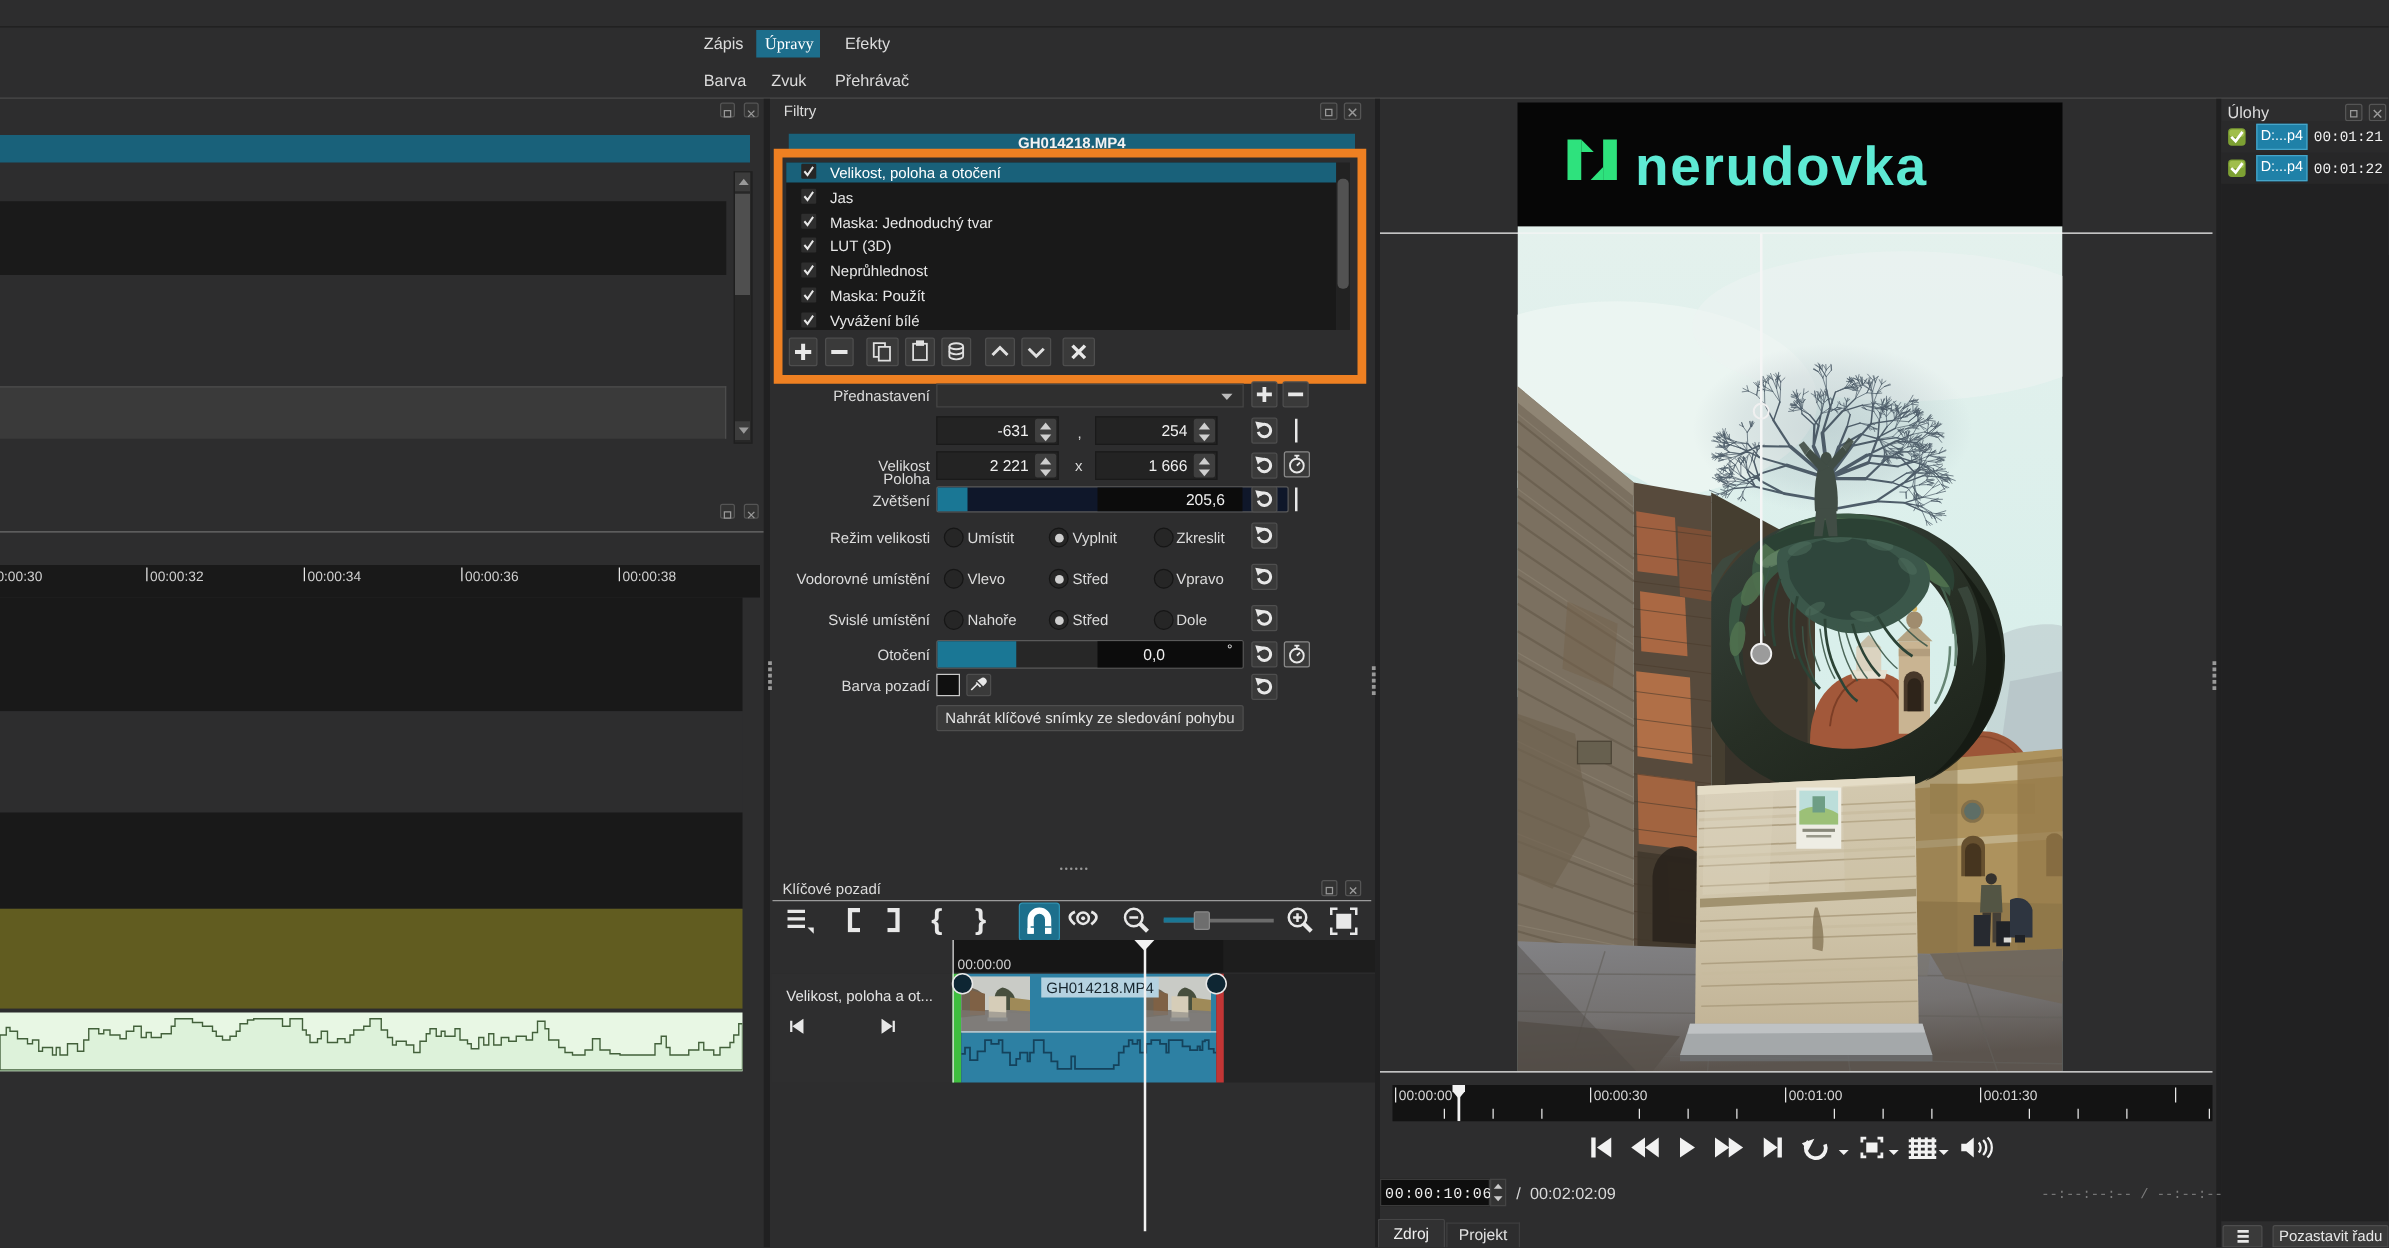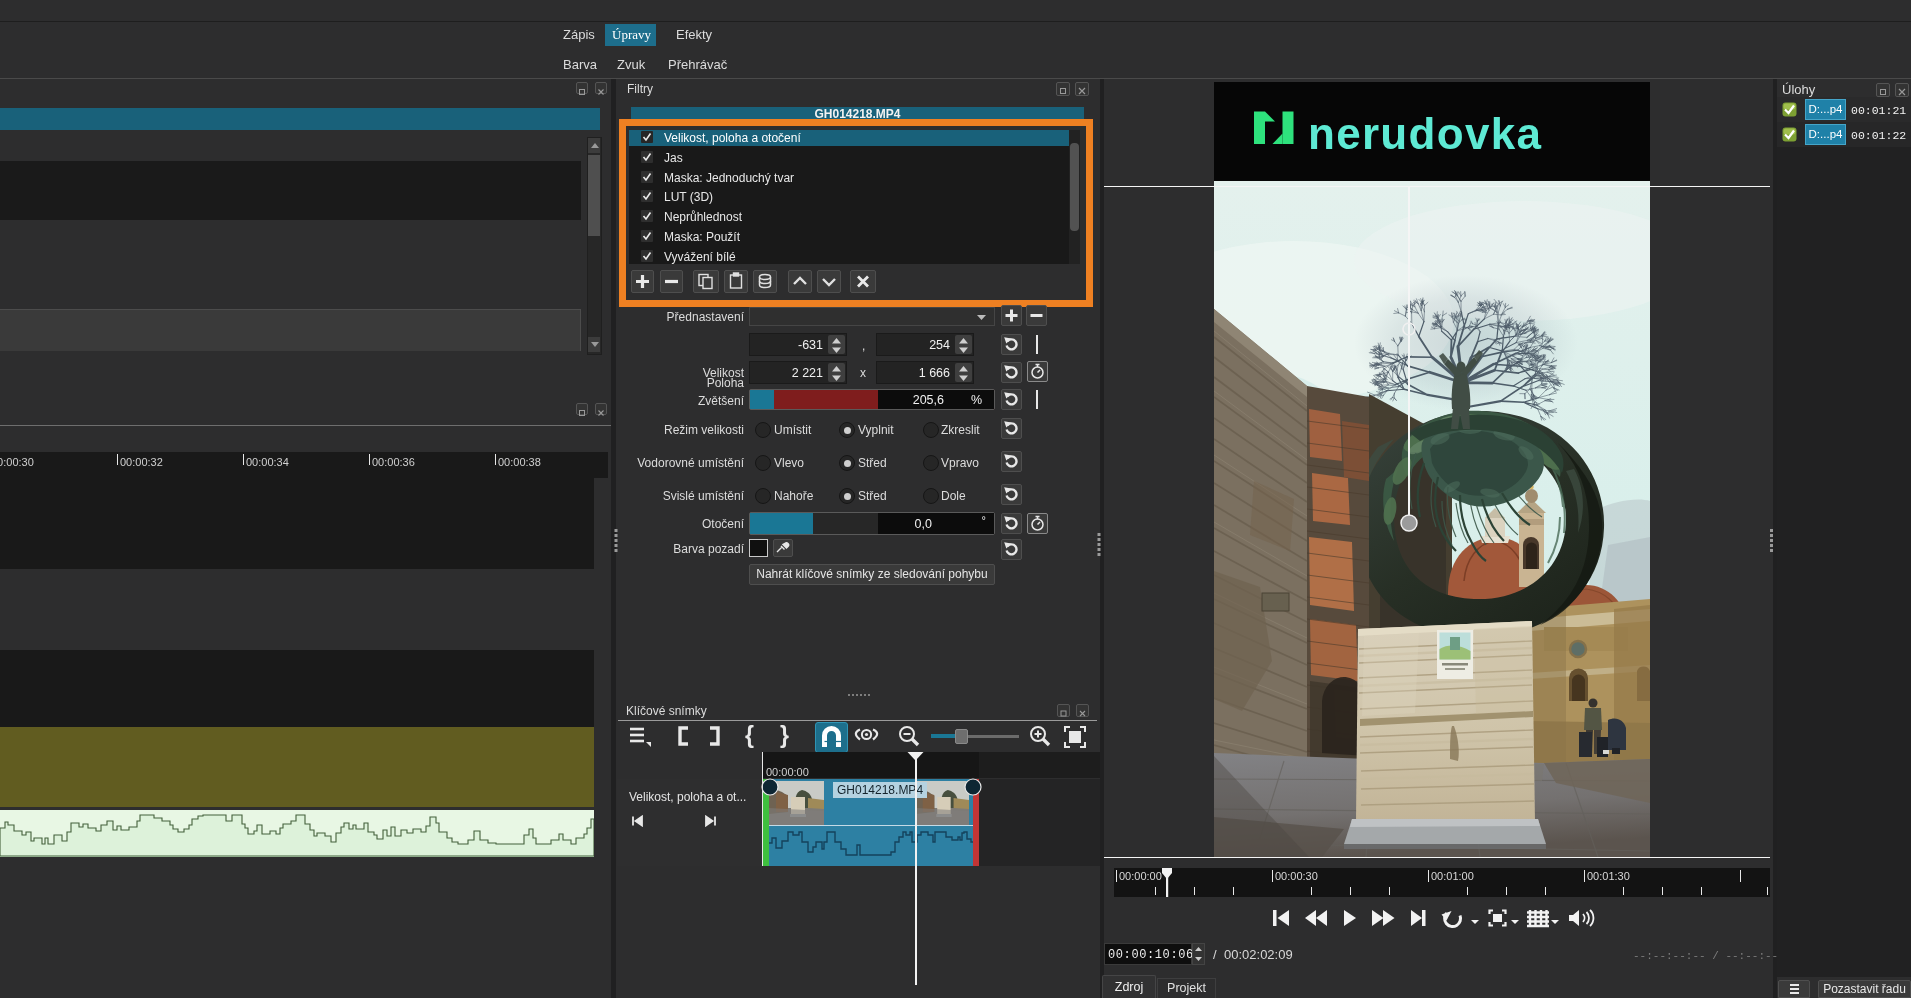"205,6" div.abs { background: #7f1d1d -> #0f172a; width: 246px -> 282px }
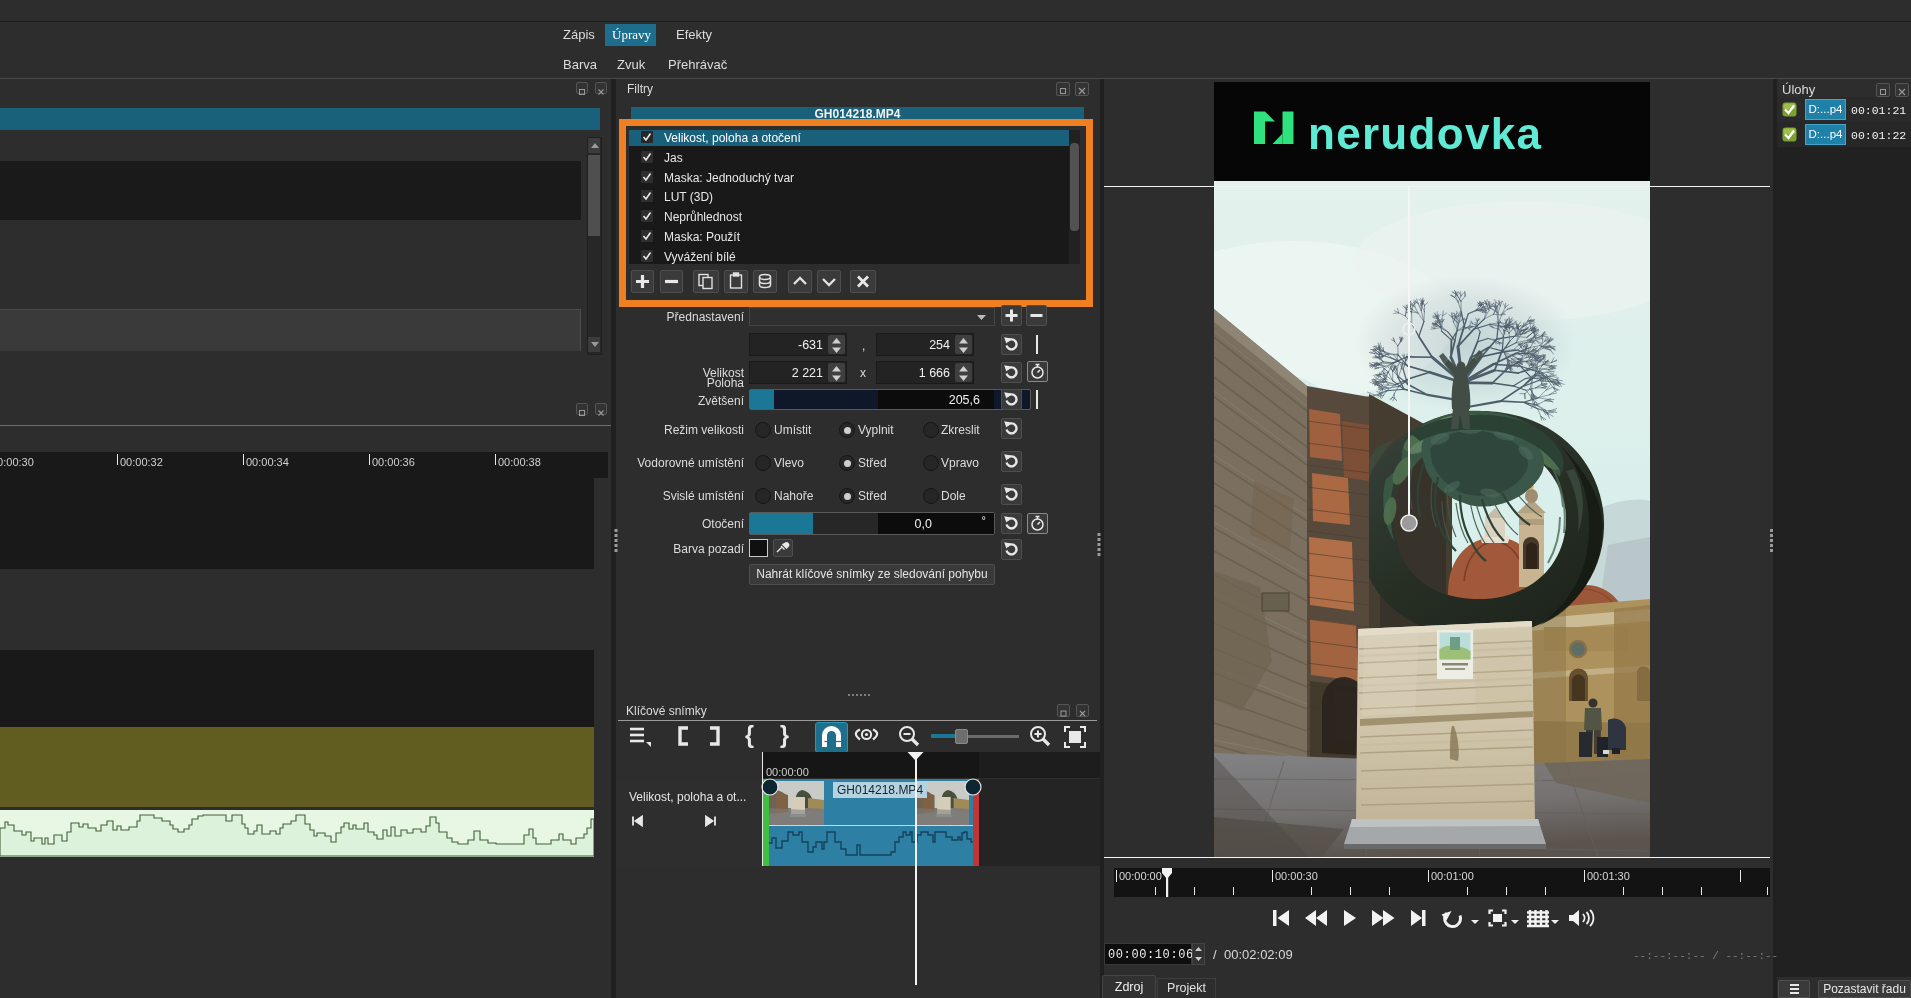"Klíčové snímky" div.txt { text: snímky -> pozadí }
